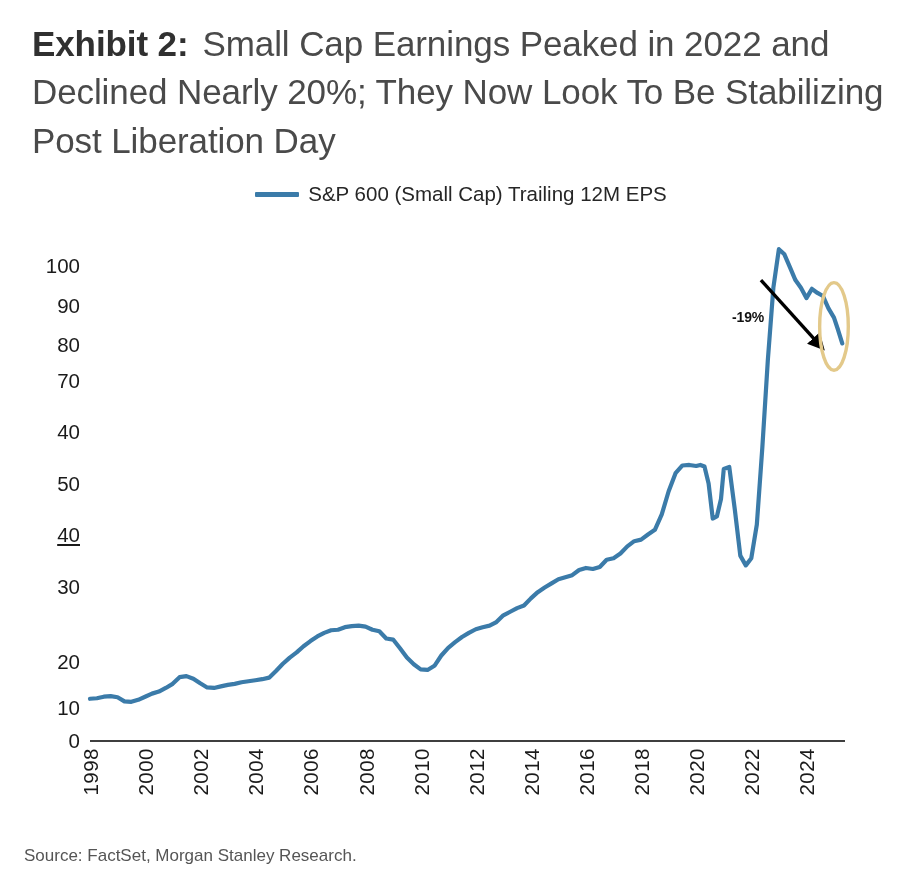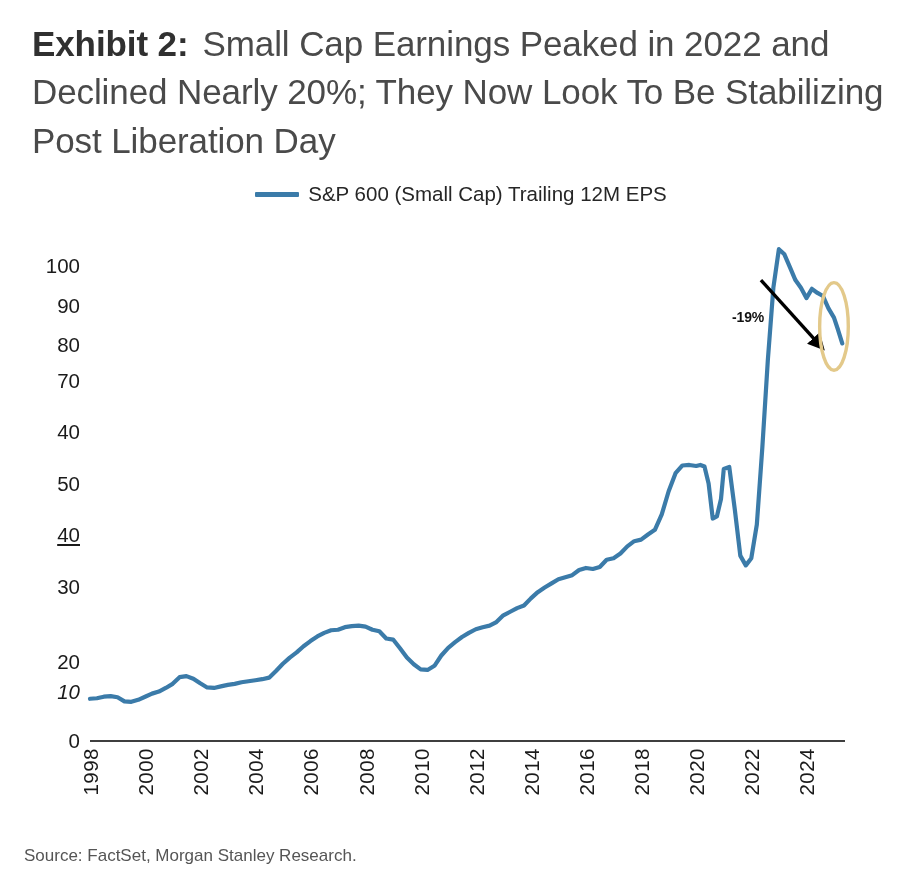"10" div.ytick { font-style: italic -> none; top: 477px -> 493px }
